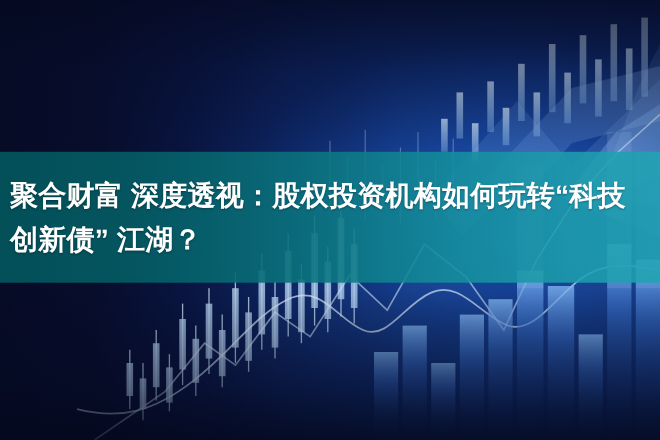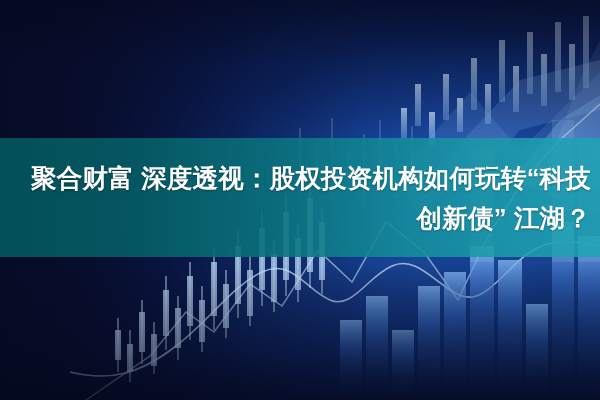"聚合财富 深度透视：股权投资机构如何玩转“科技创新债” 江湖？" .title-text { text-align: right -> left }
